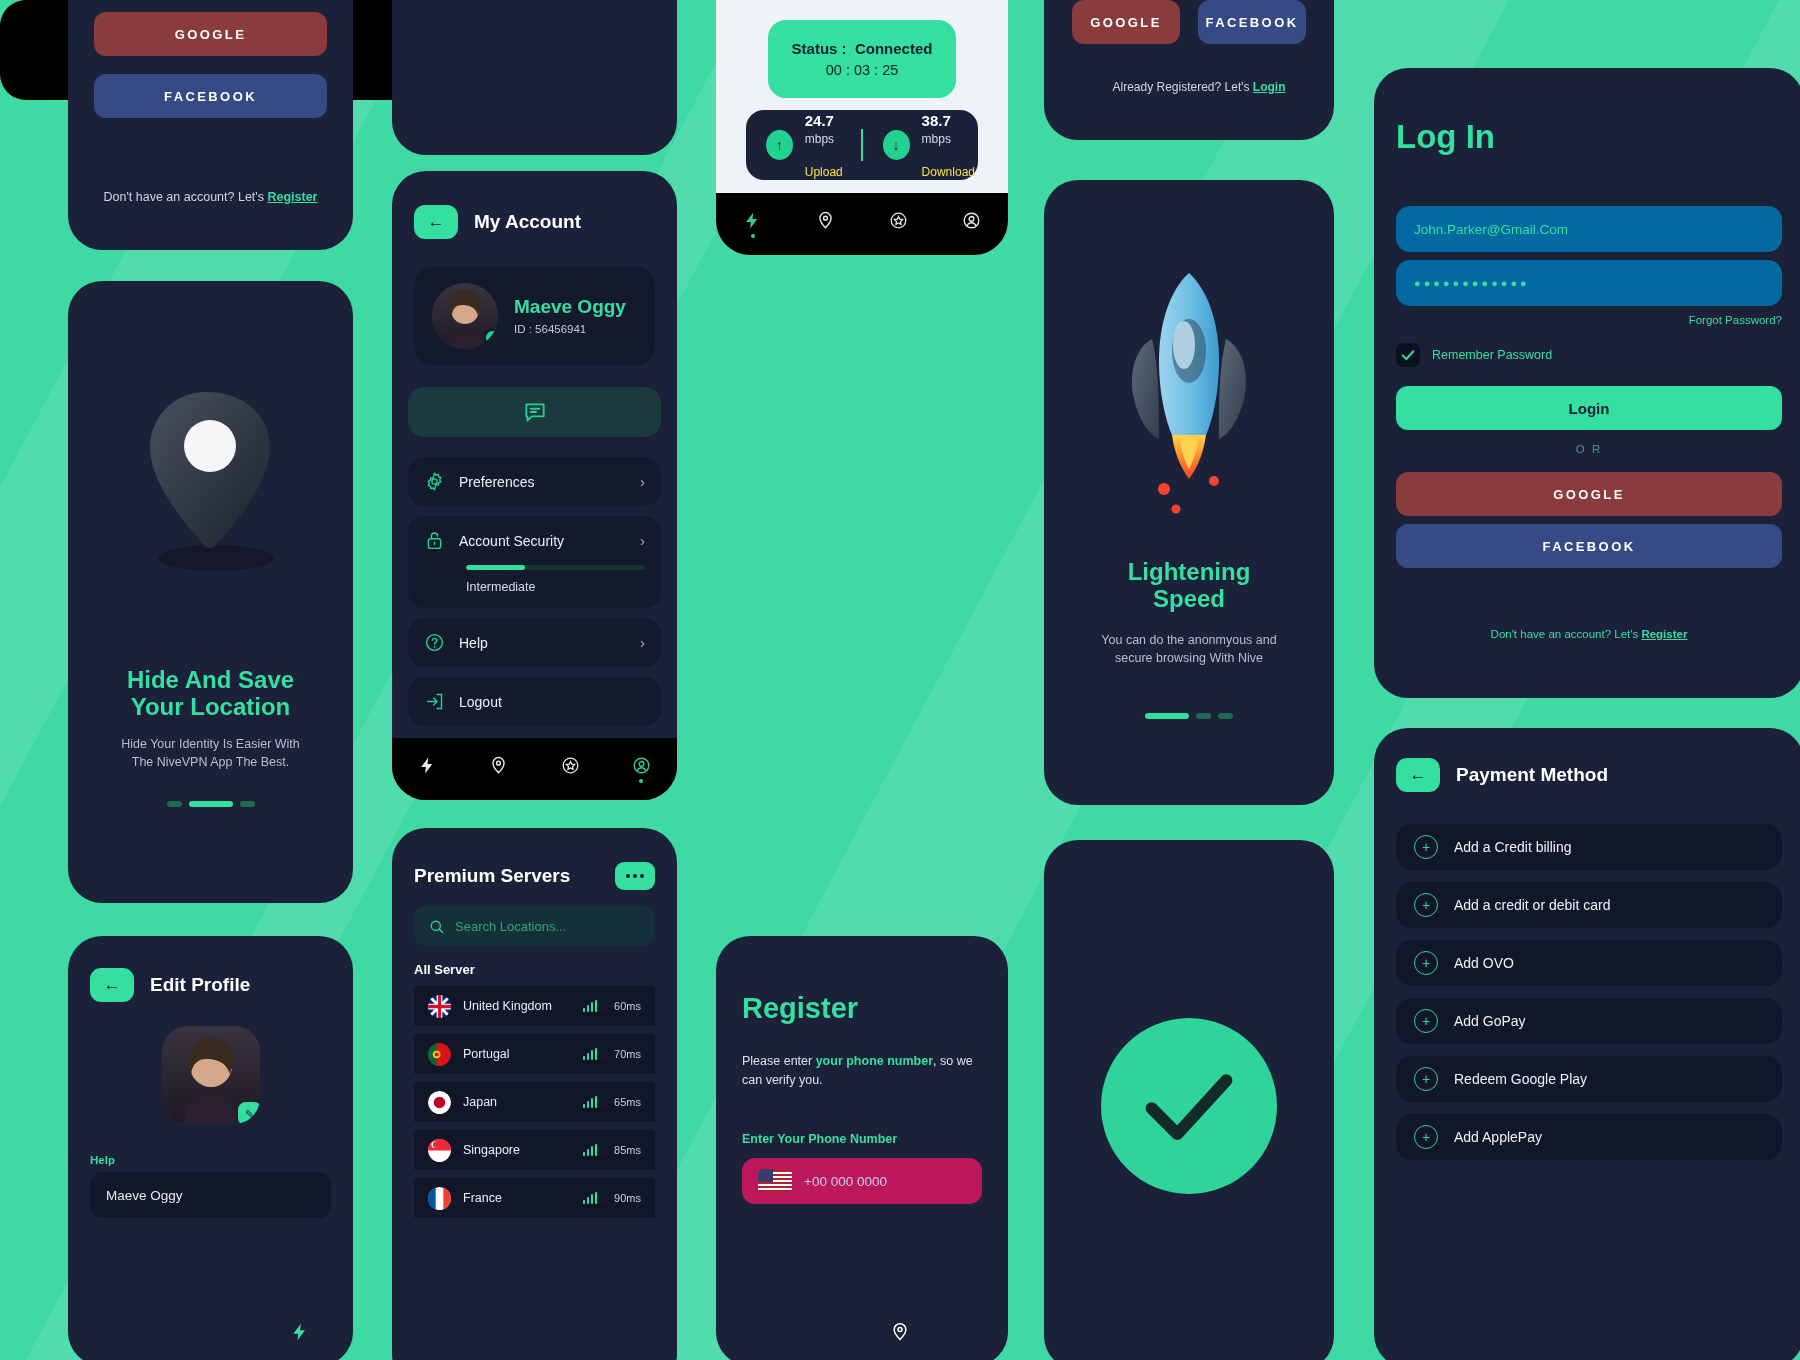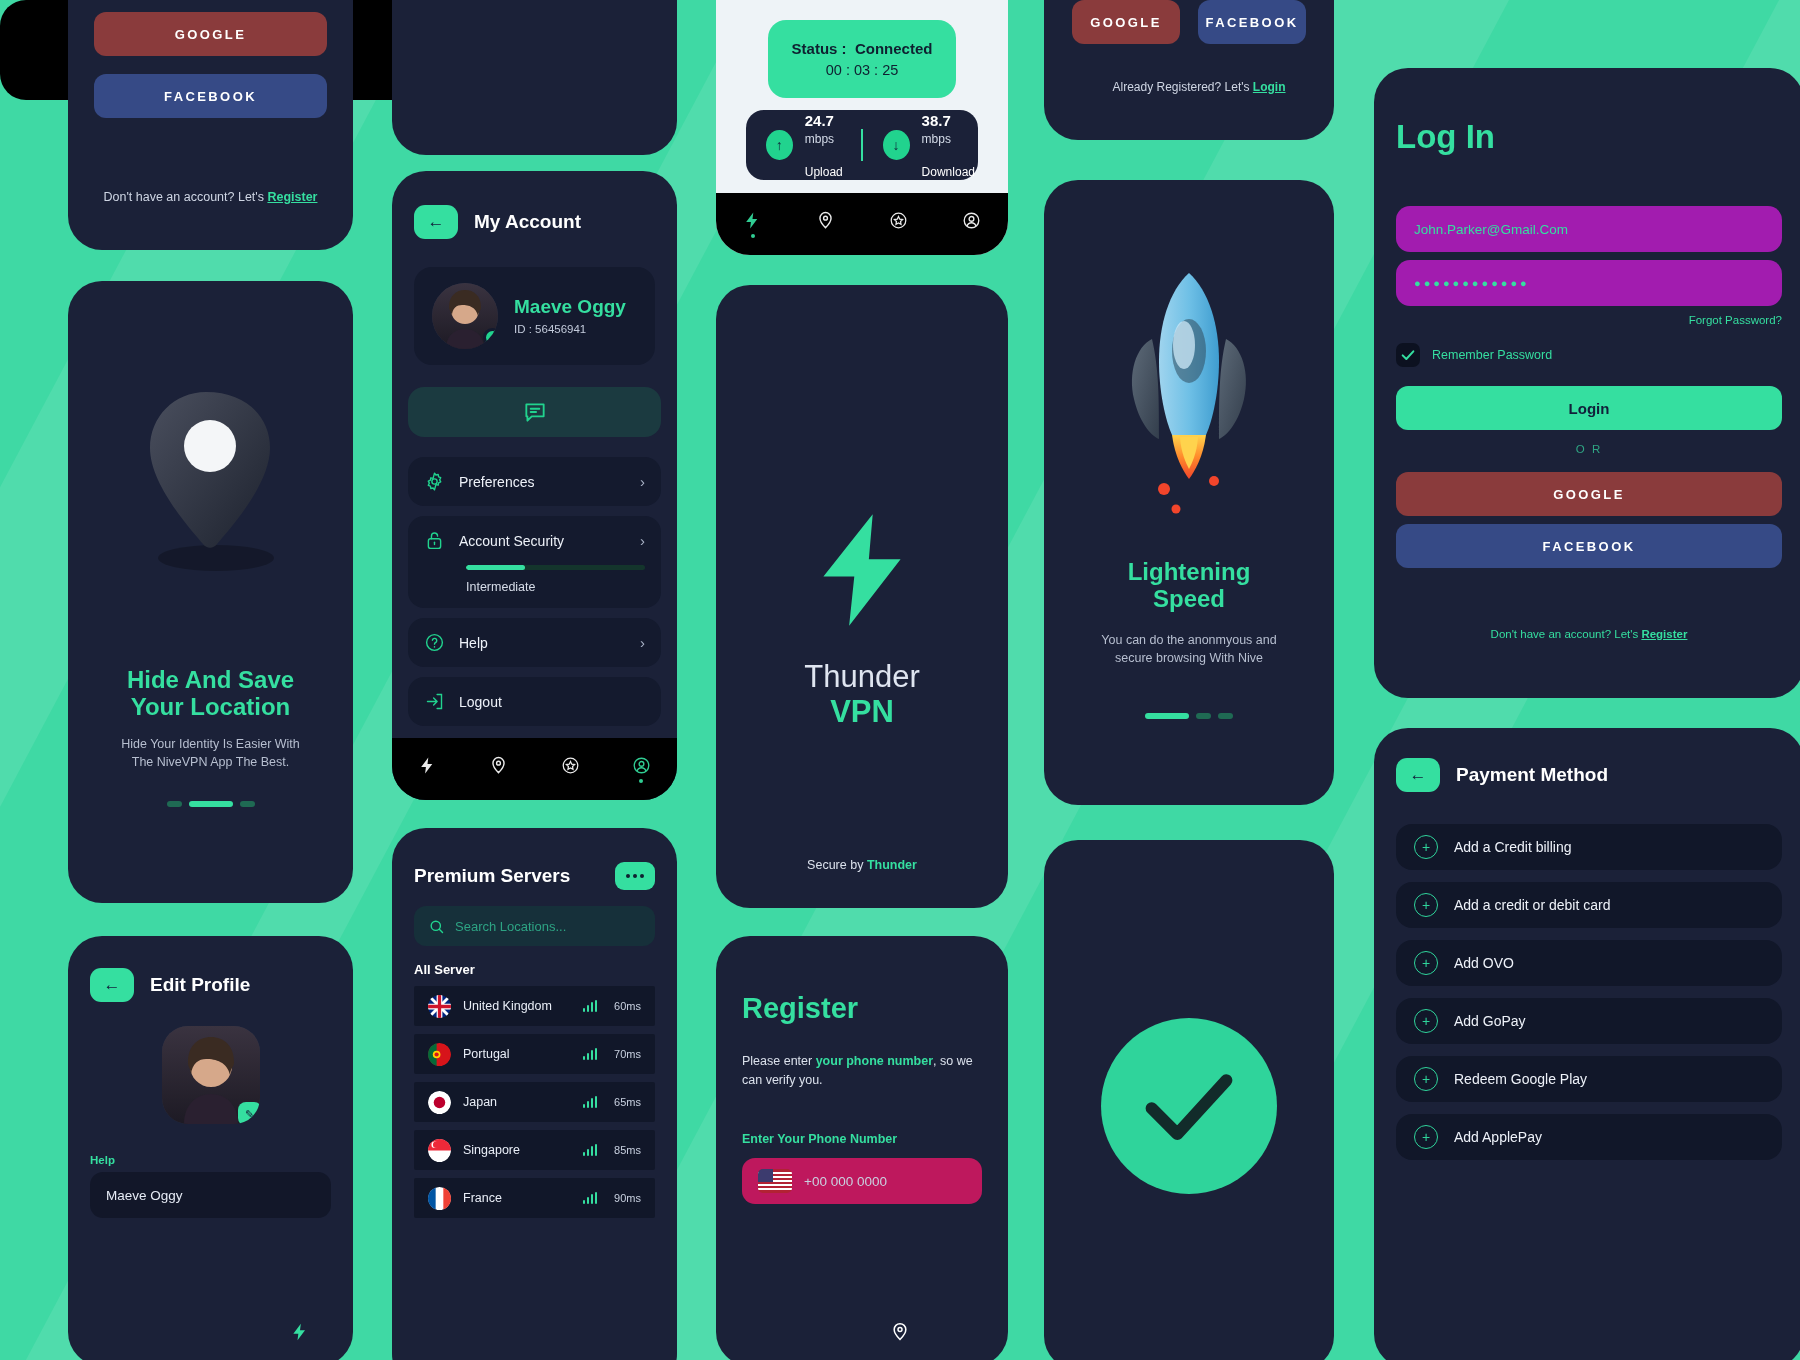"Upload" .sp .k { color: #ffffff -> #fde047 }
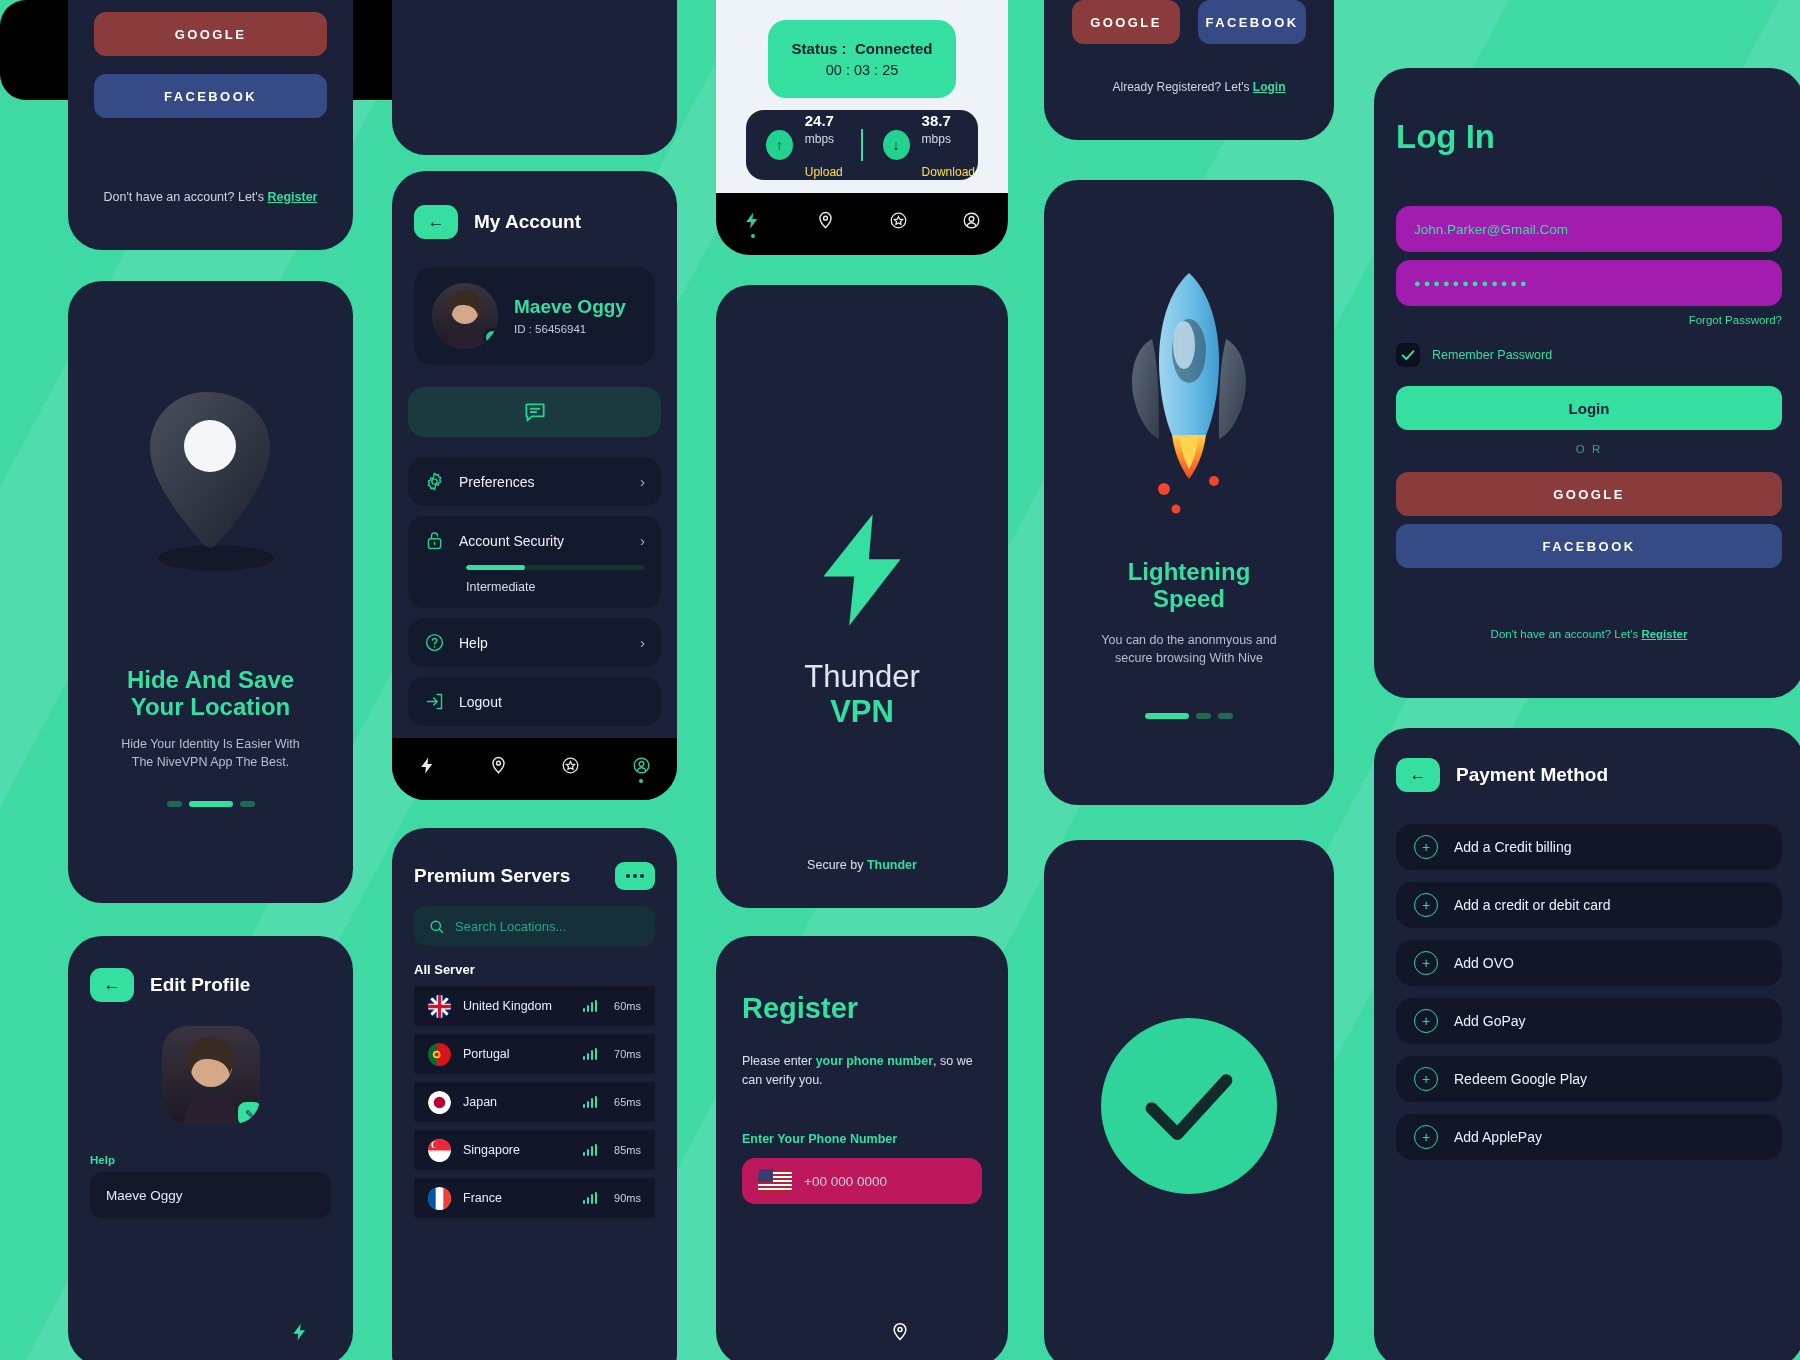"John.Parker@Gmail.Com" .lf { background: #a21caf -> #0369a1 }
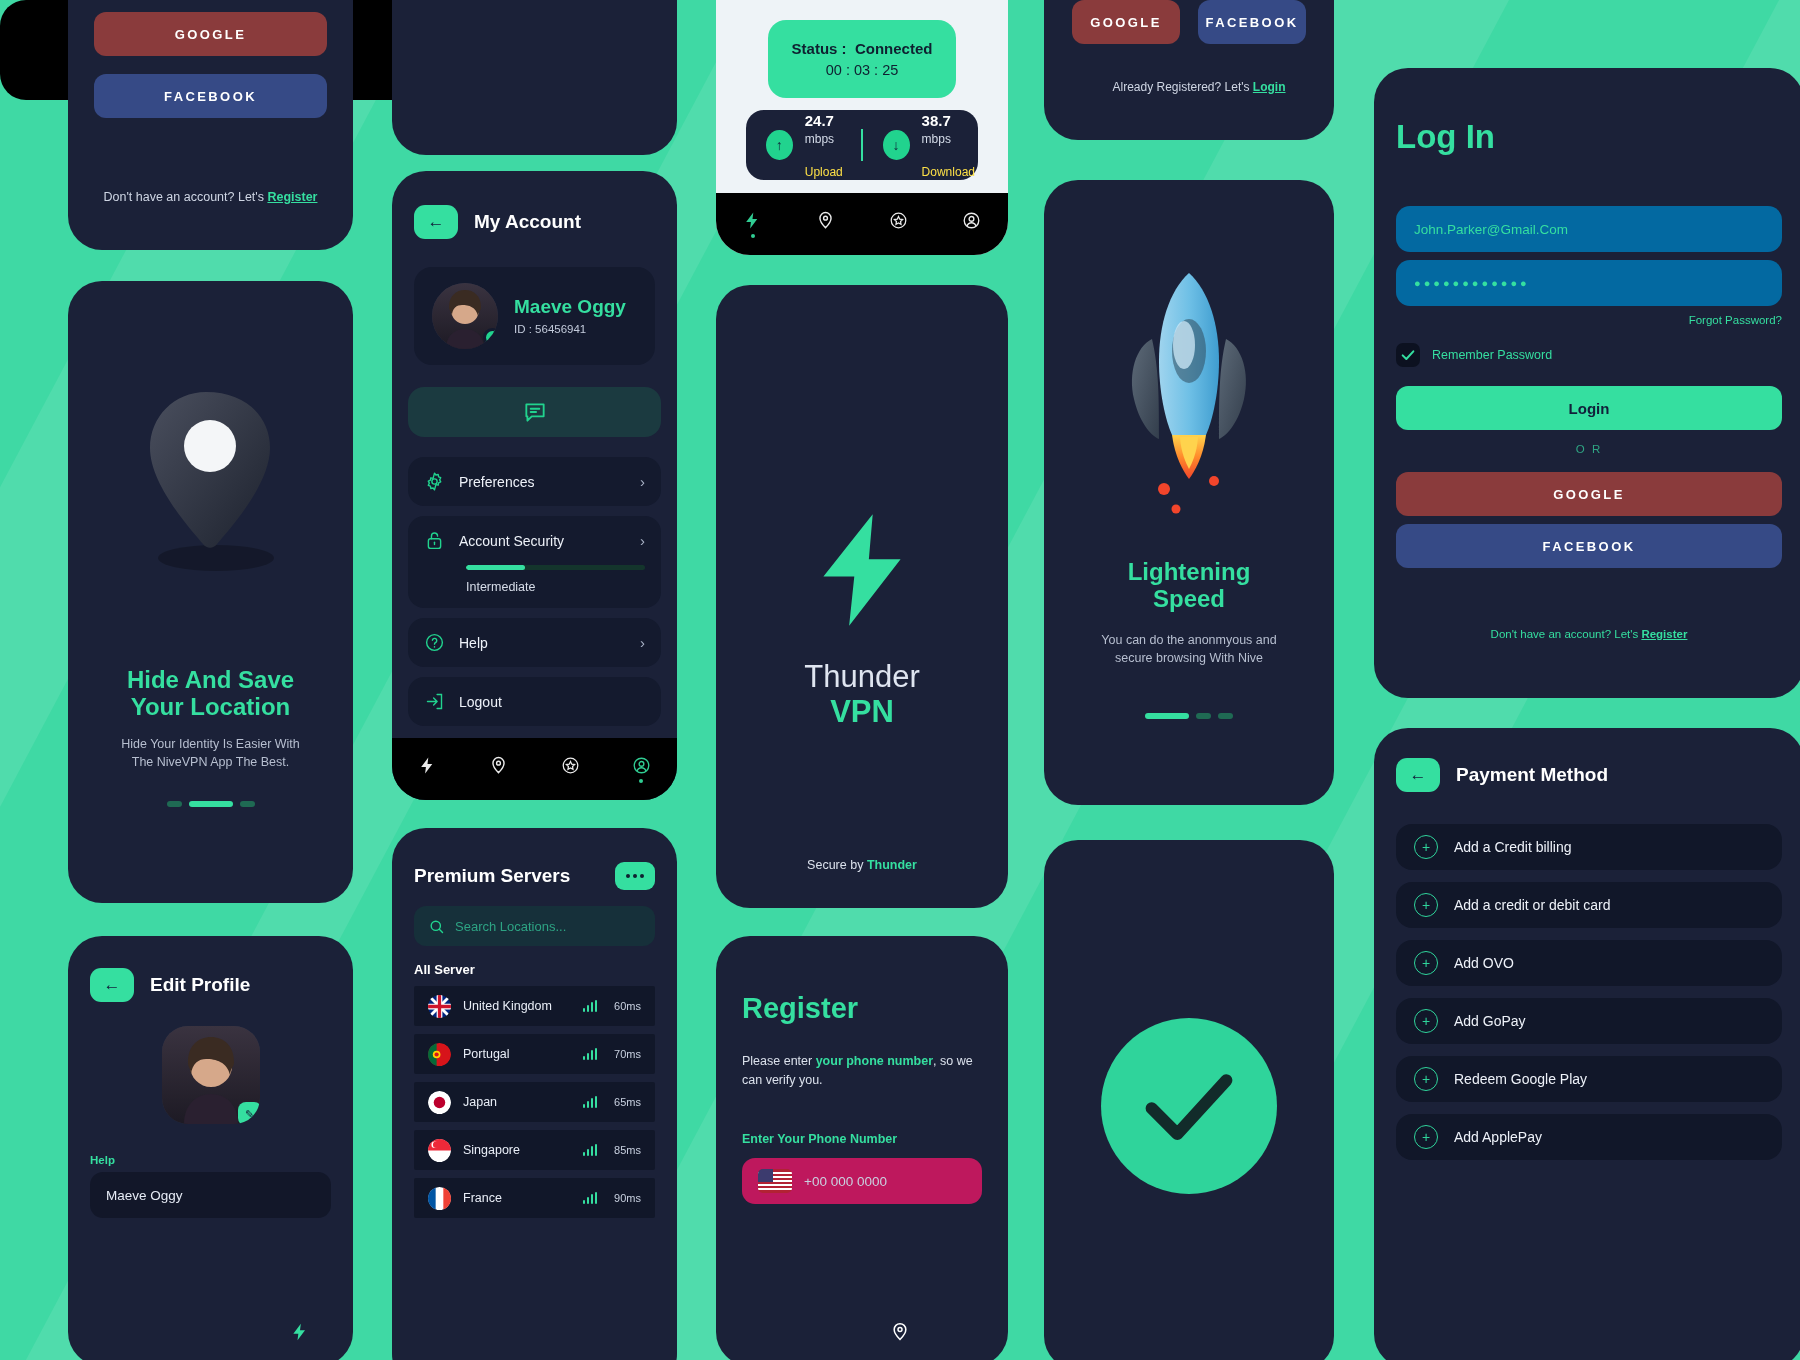"Thunder" div.card { html: <div> <div> <svg> <path></path> </svg> </div> <div> <span>Thunder</span> <b>VPN</b> </div> <div> <span>Secure by </span><b>Thunder</b> </div> </div> -> none }
